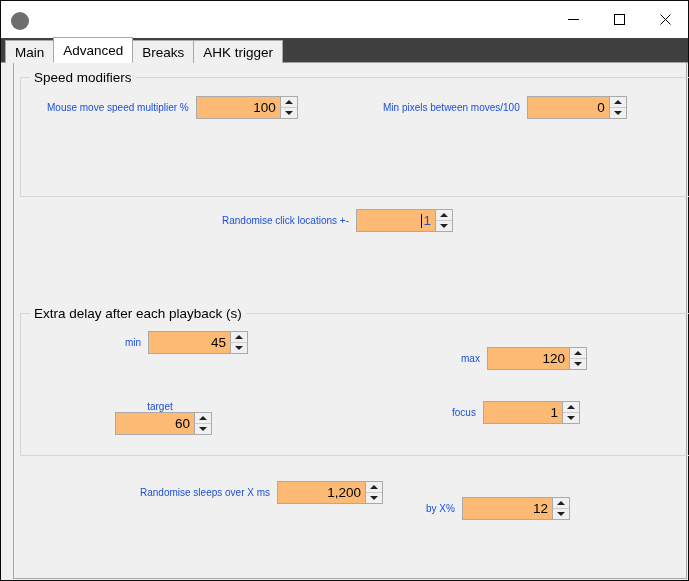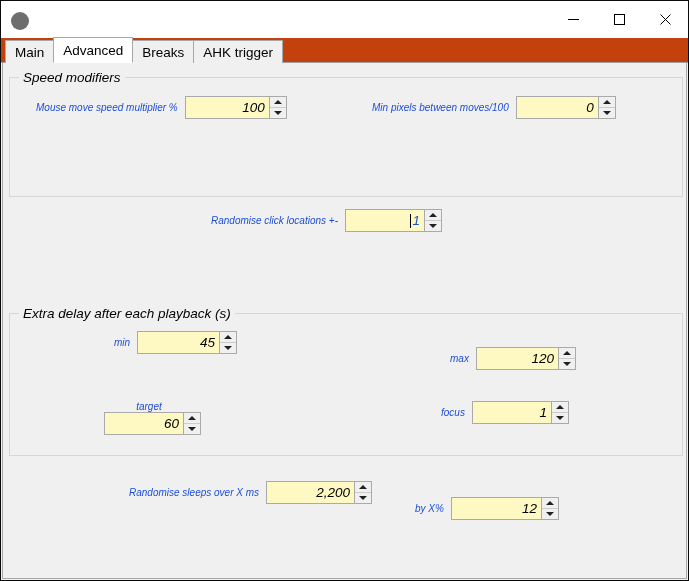"Main" .tabstrip { background: #c2410c -> #404040 }
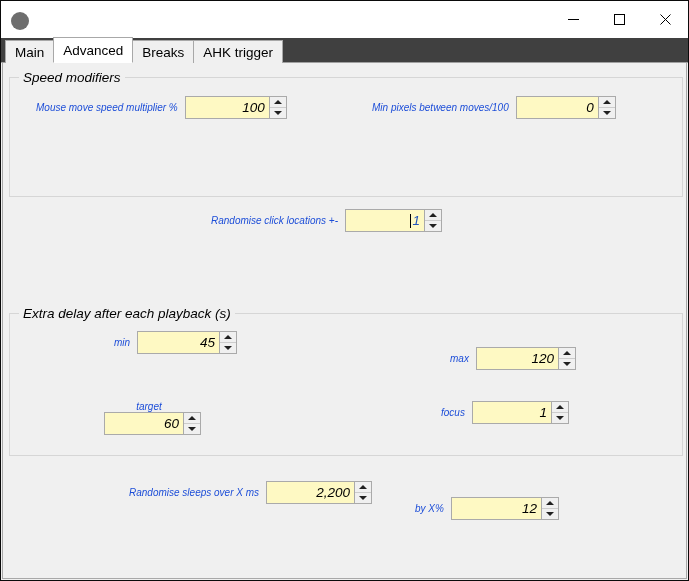"Speed modifiers" .pane { font-style: italic -> none; margin: 0 1px 1px 1px -> 0 1px 1px 12px }
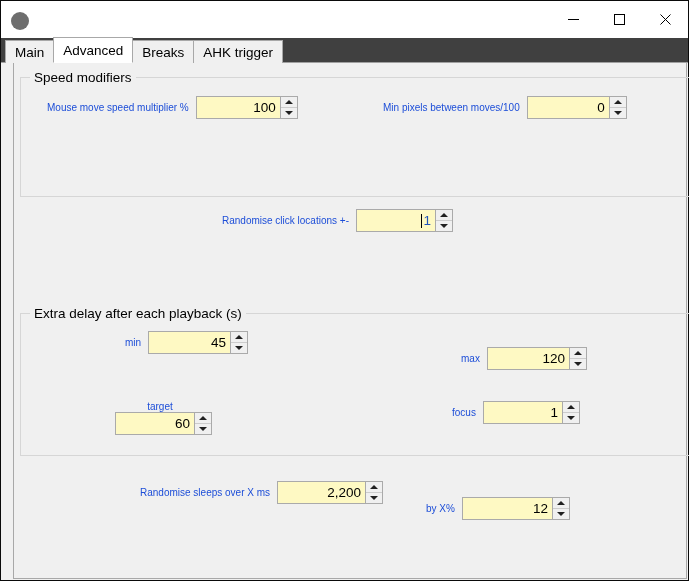"100" .spinbox .val { background: #fef9c3 -> #fdba74 }
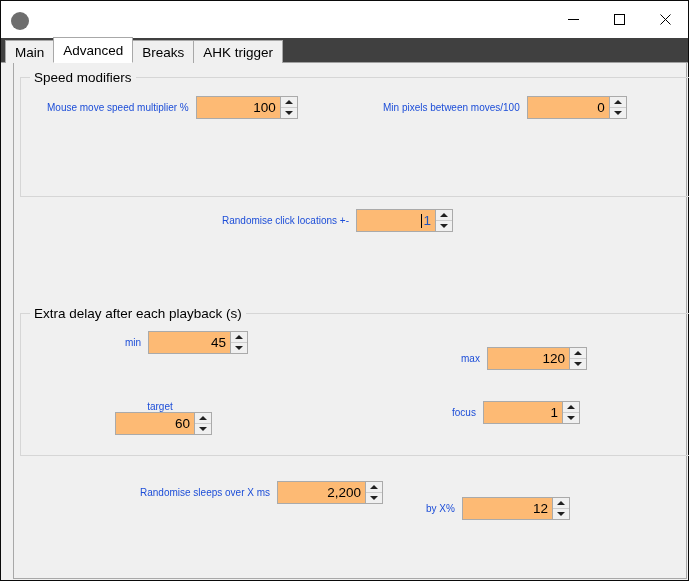"2,200" div.val { text: 2,200 -> 1,200 }
